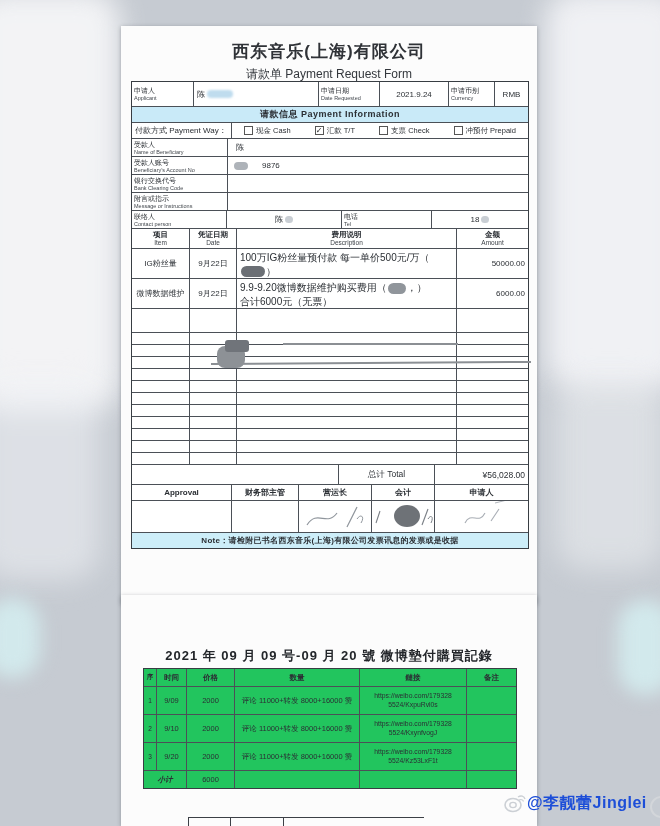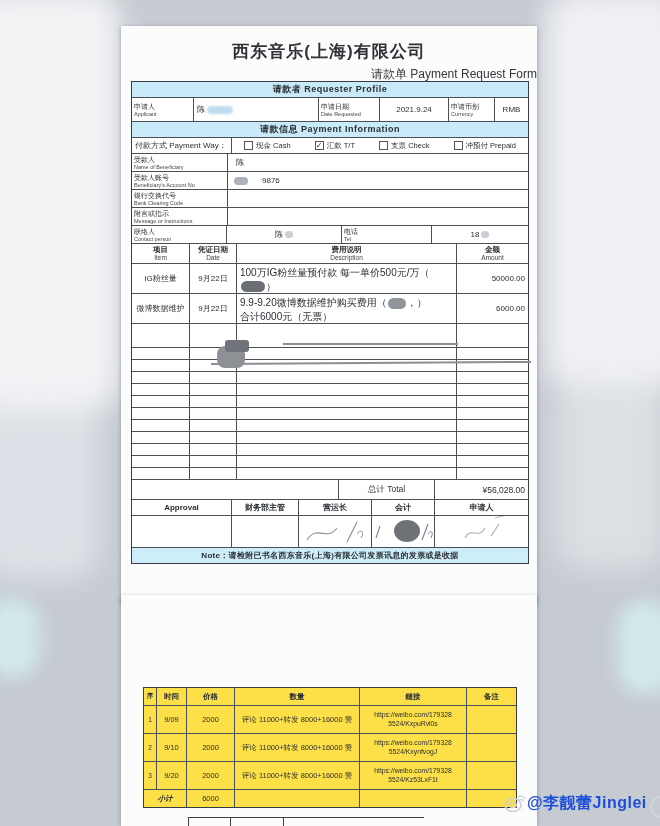"请款单 Payment Request Form" .formtitle { text-align: right -> center }
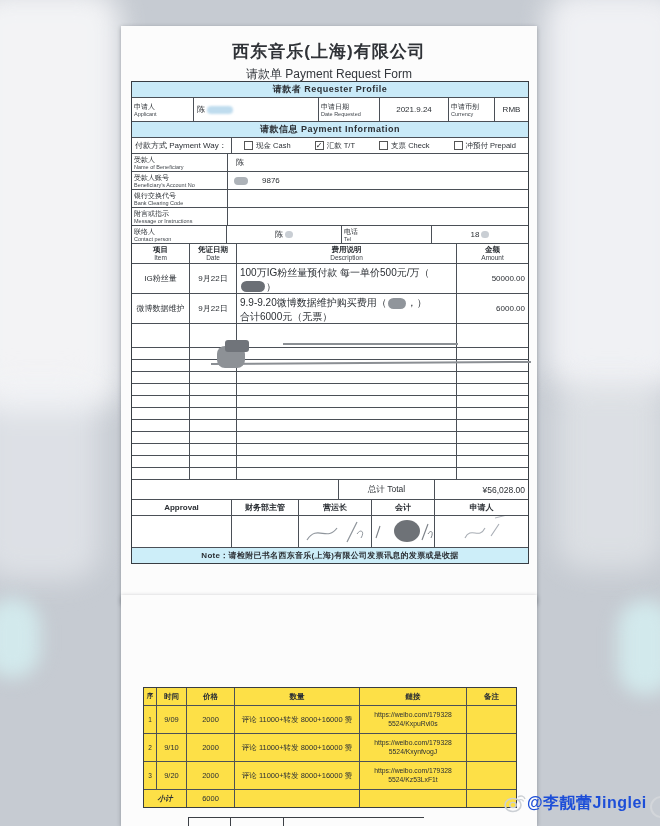"请款者 Requester Profile" div.tr { html: <div> <div>请款者 Requester Profile</div> </div> -> none }
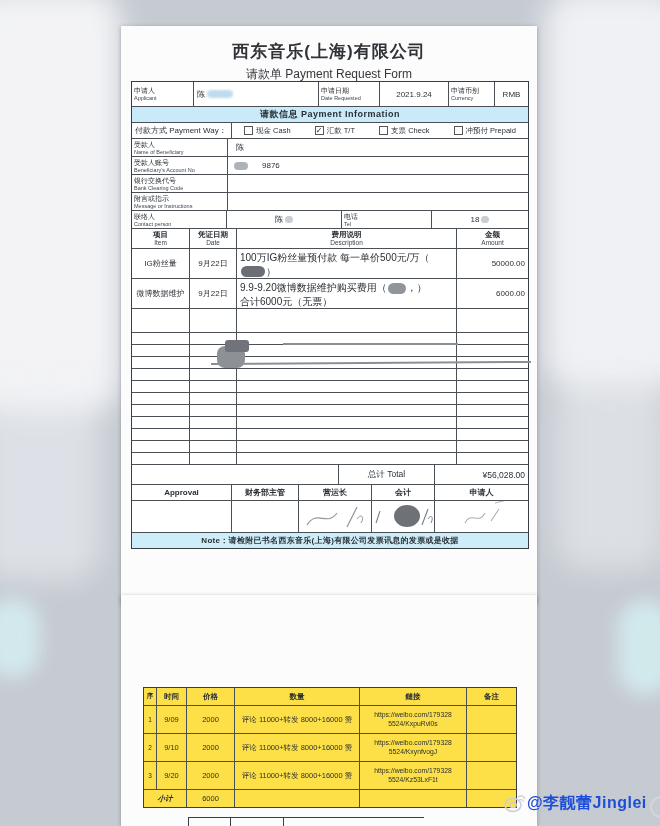"2021 年 09 月 09" div.p2title { html: none -> <div>2021 年 09 月 09 号-09 月 20 號 微博墊付購買記錄</div> }
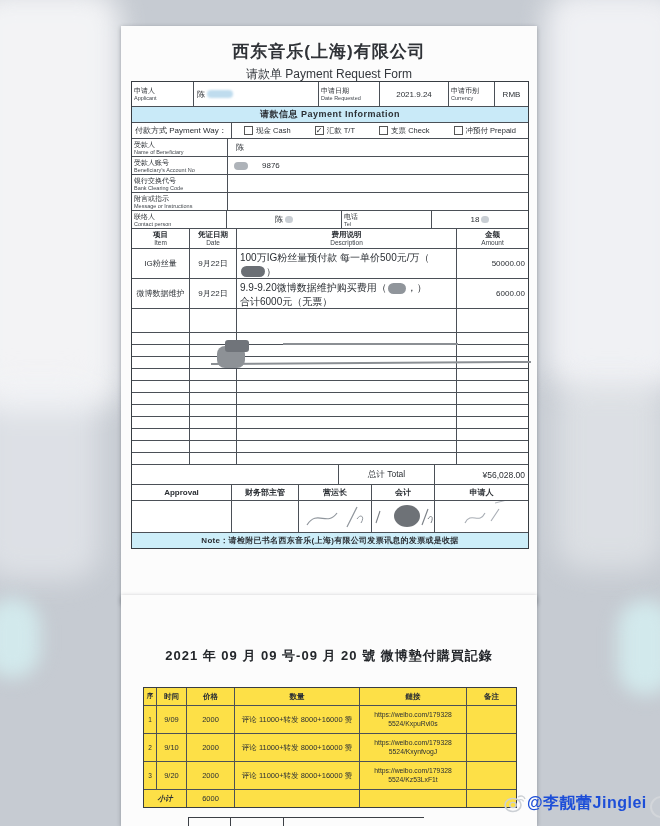"时间" .tbl2 { background: #fde047 -> #22c55e; top: 92px -> 73px }
